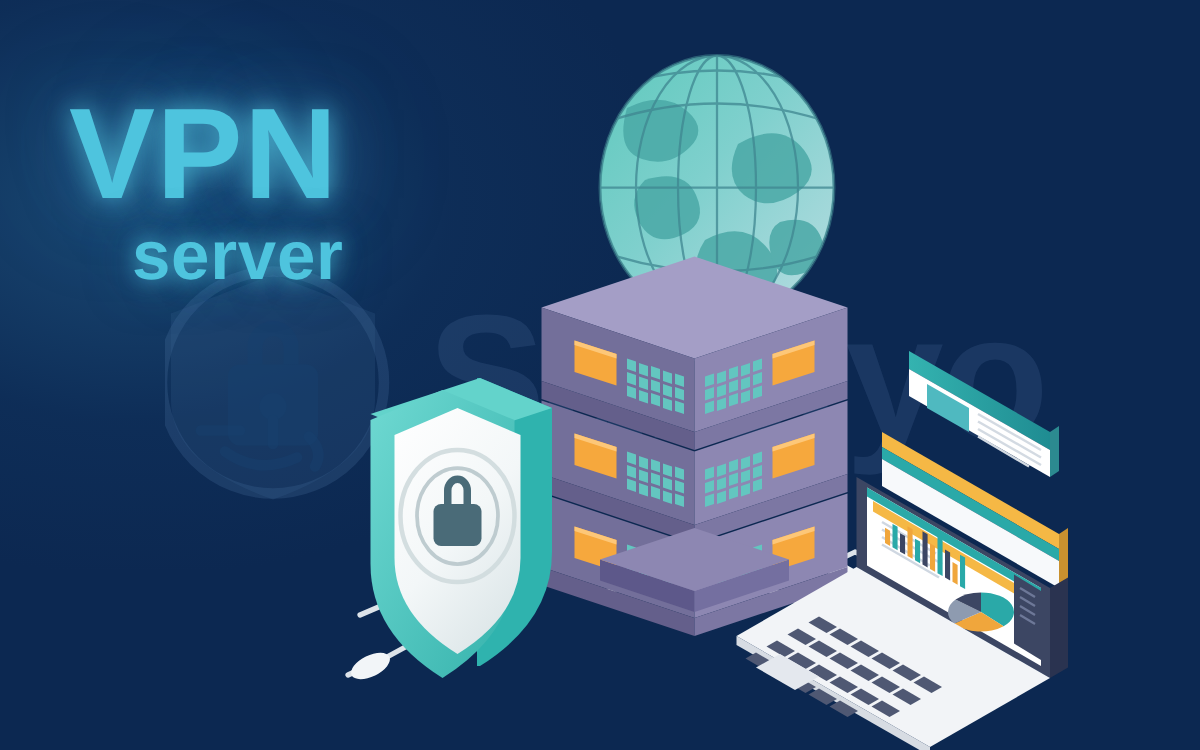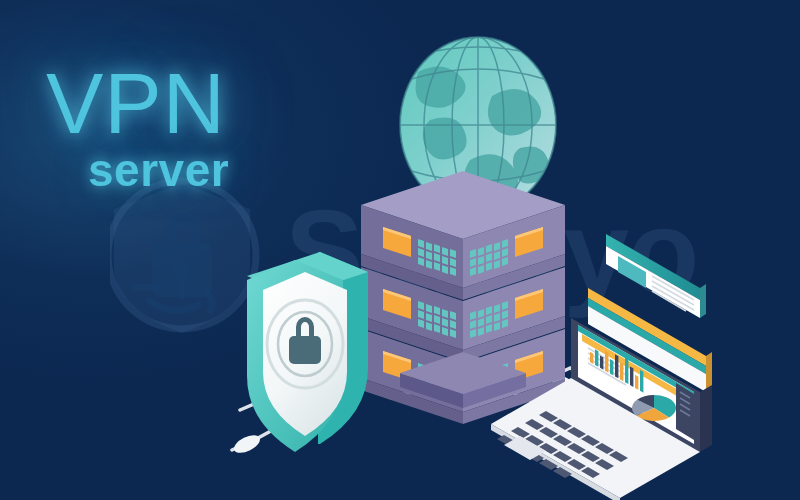"VPN" .t-vpn { font-weight: 400 -> 700 }
